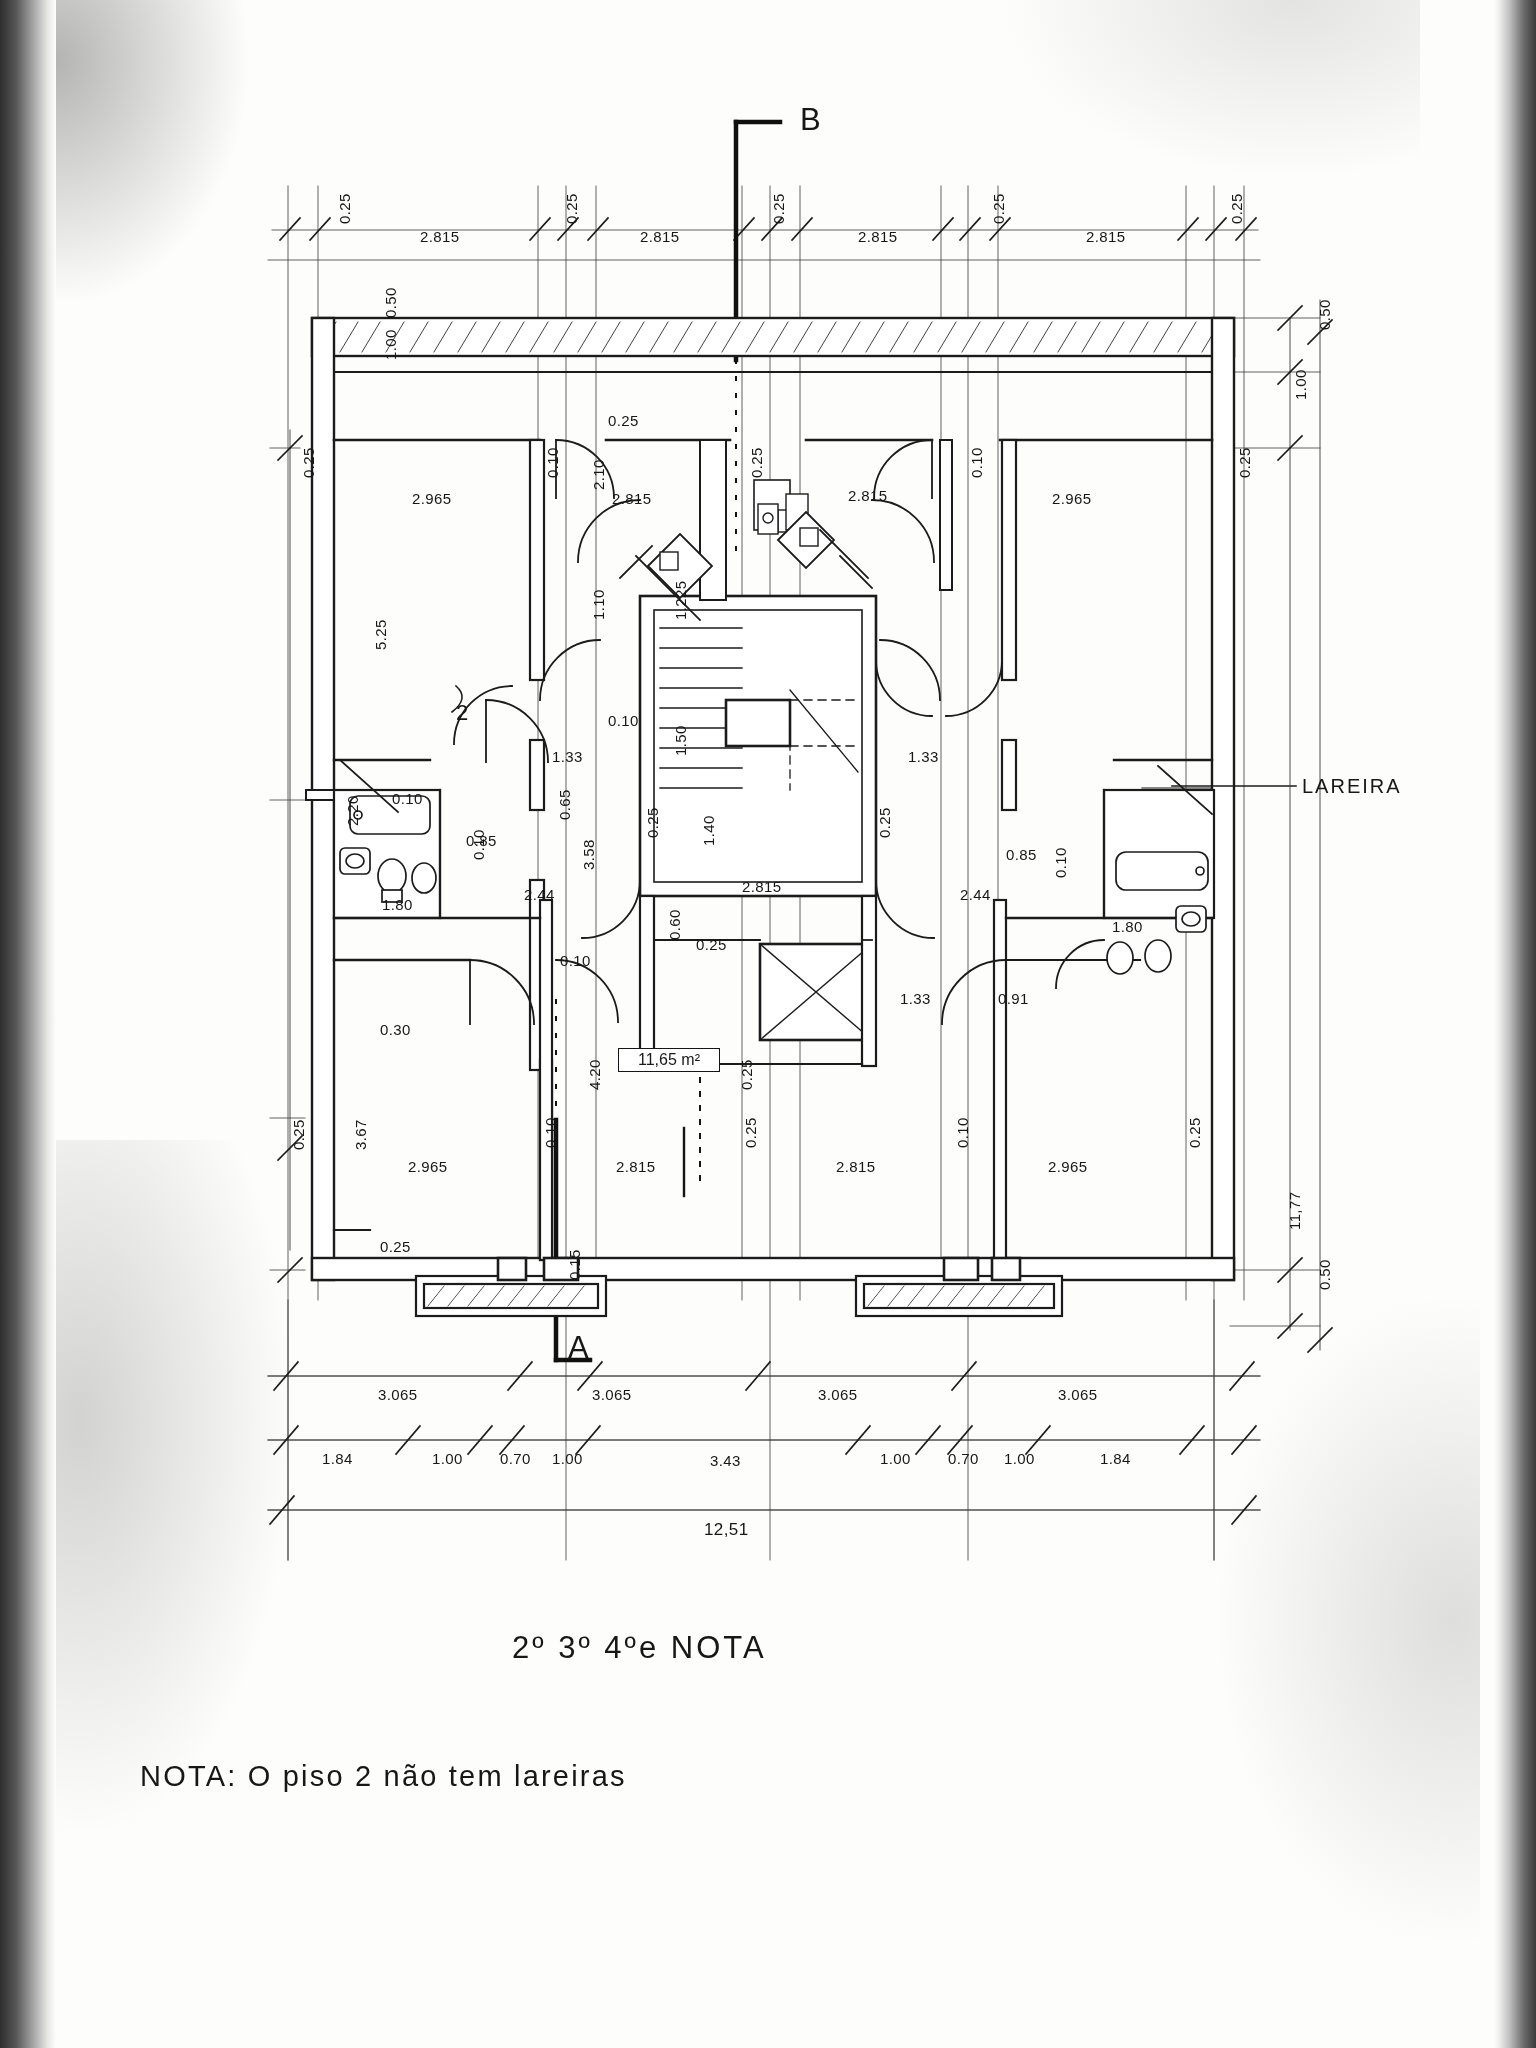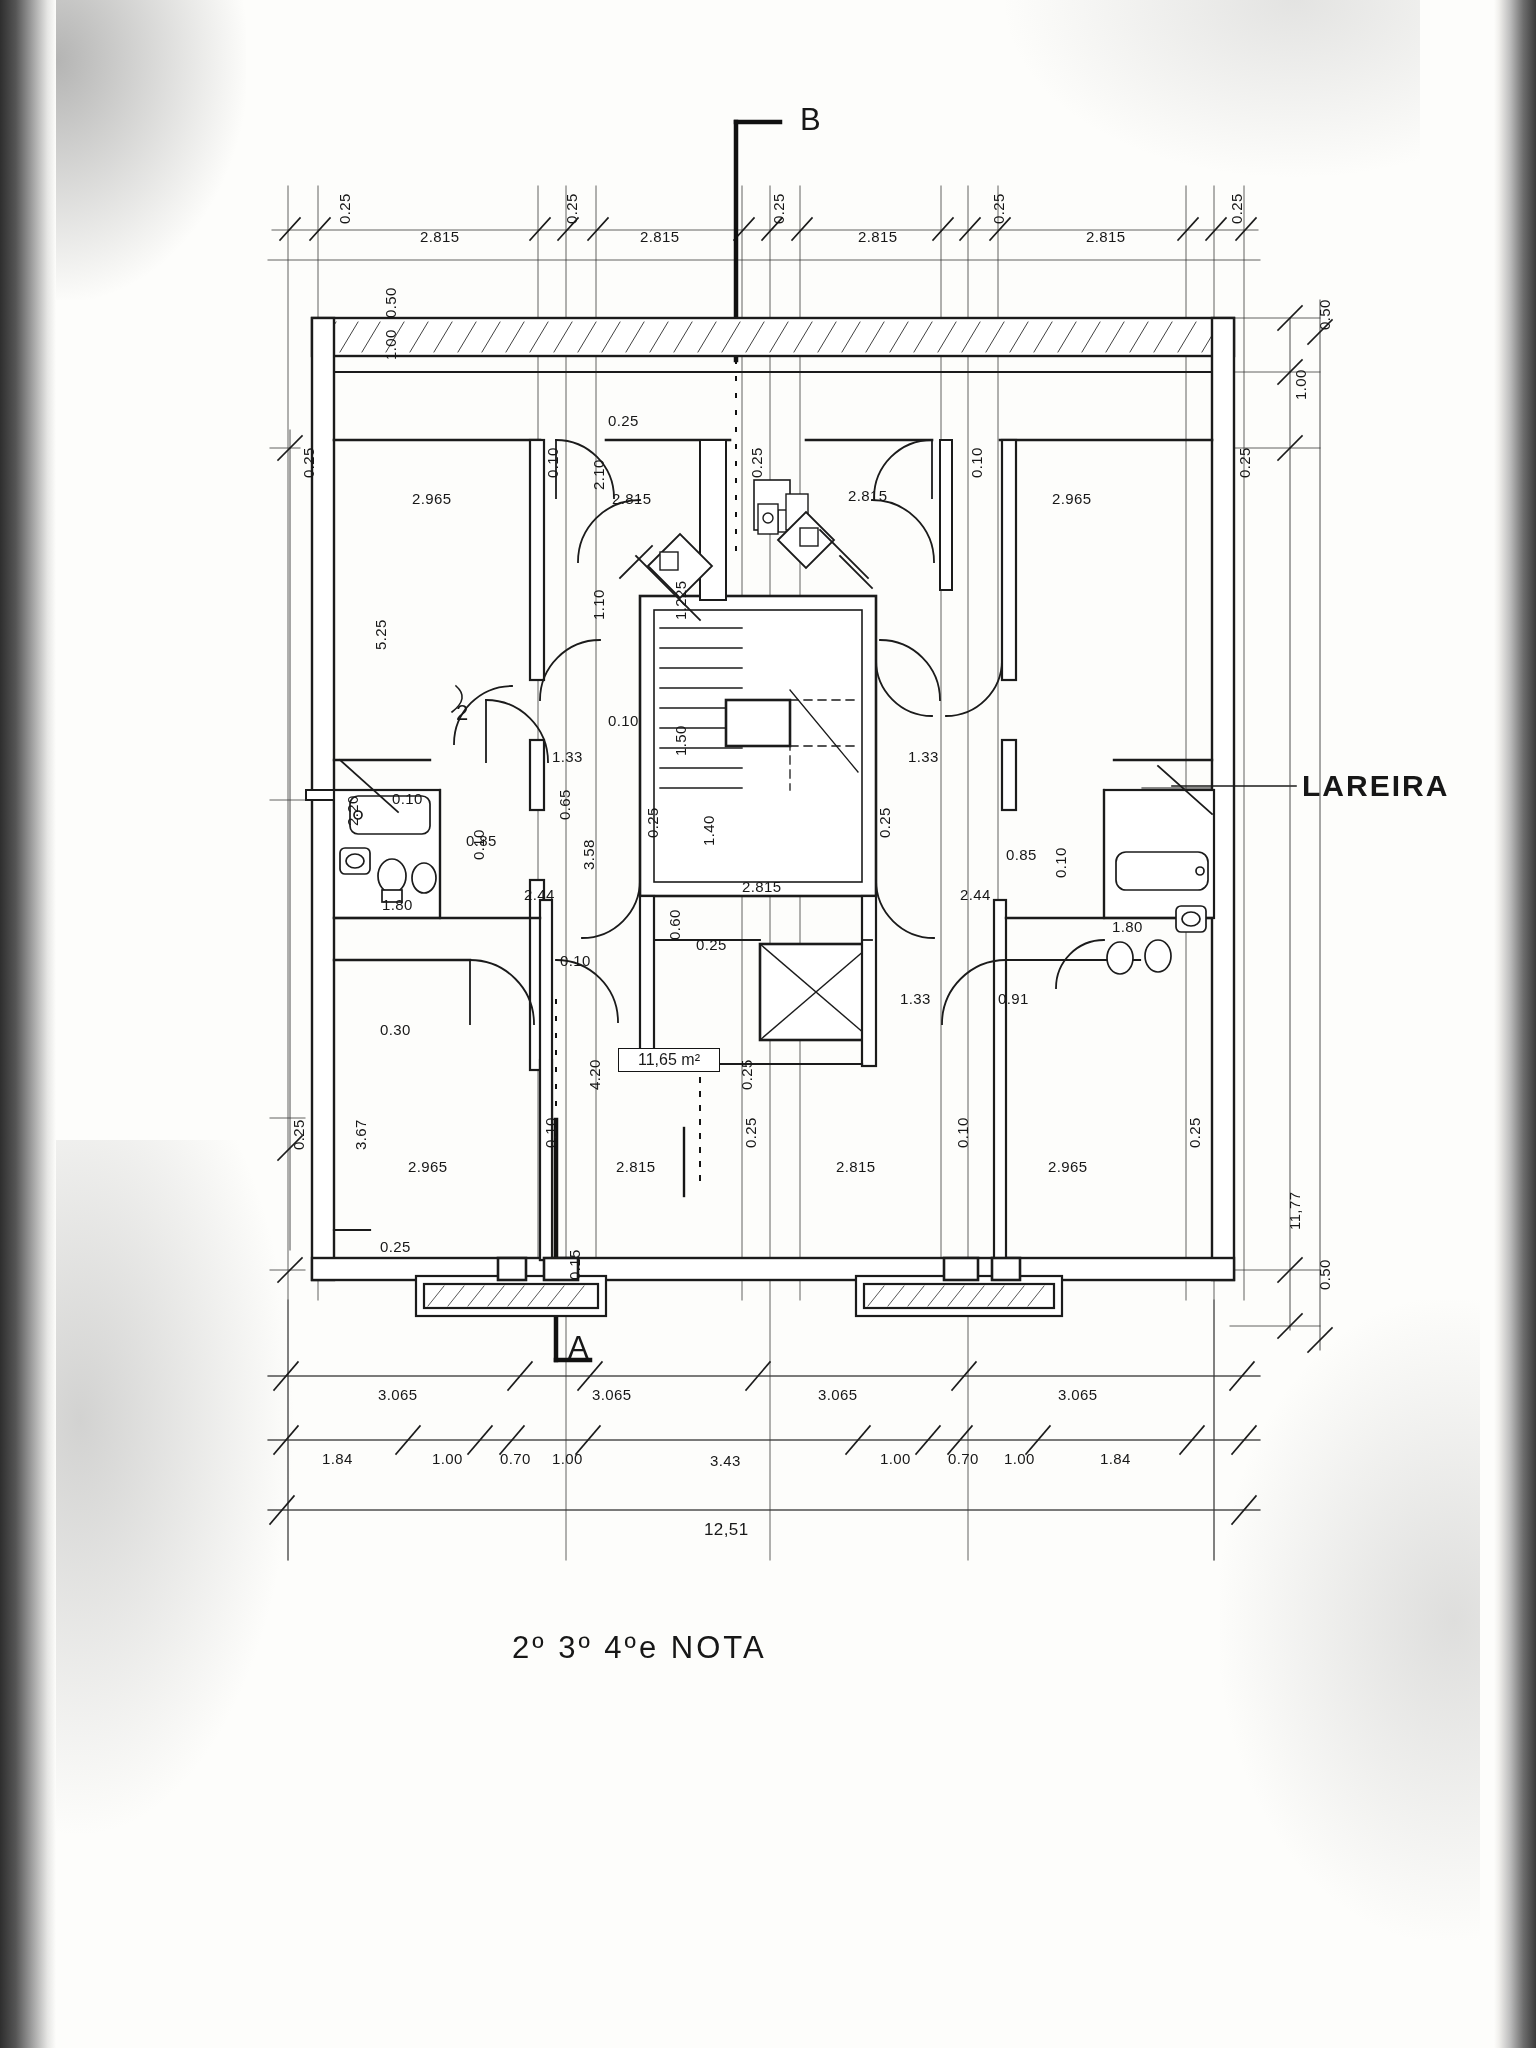"LAREIRA" .mid { font-size: 30px -> 20px; font-weight: bold -> none }
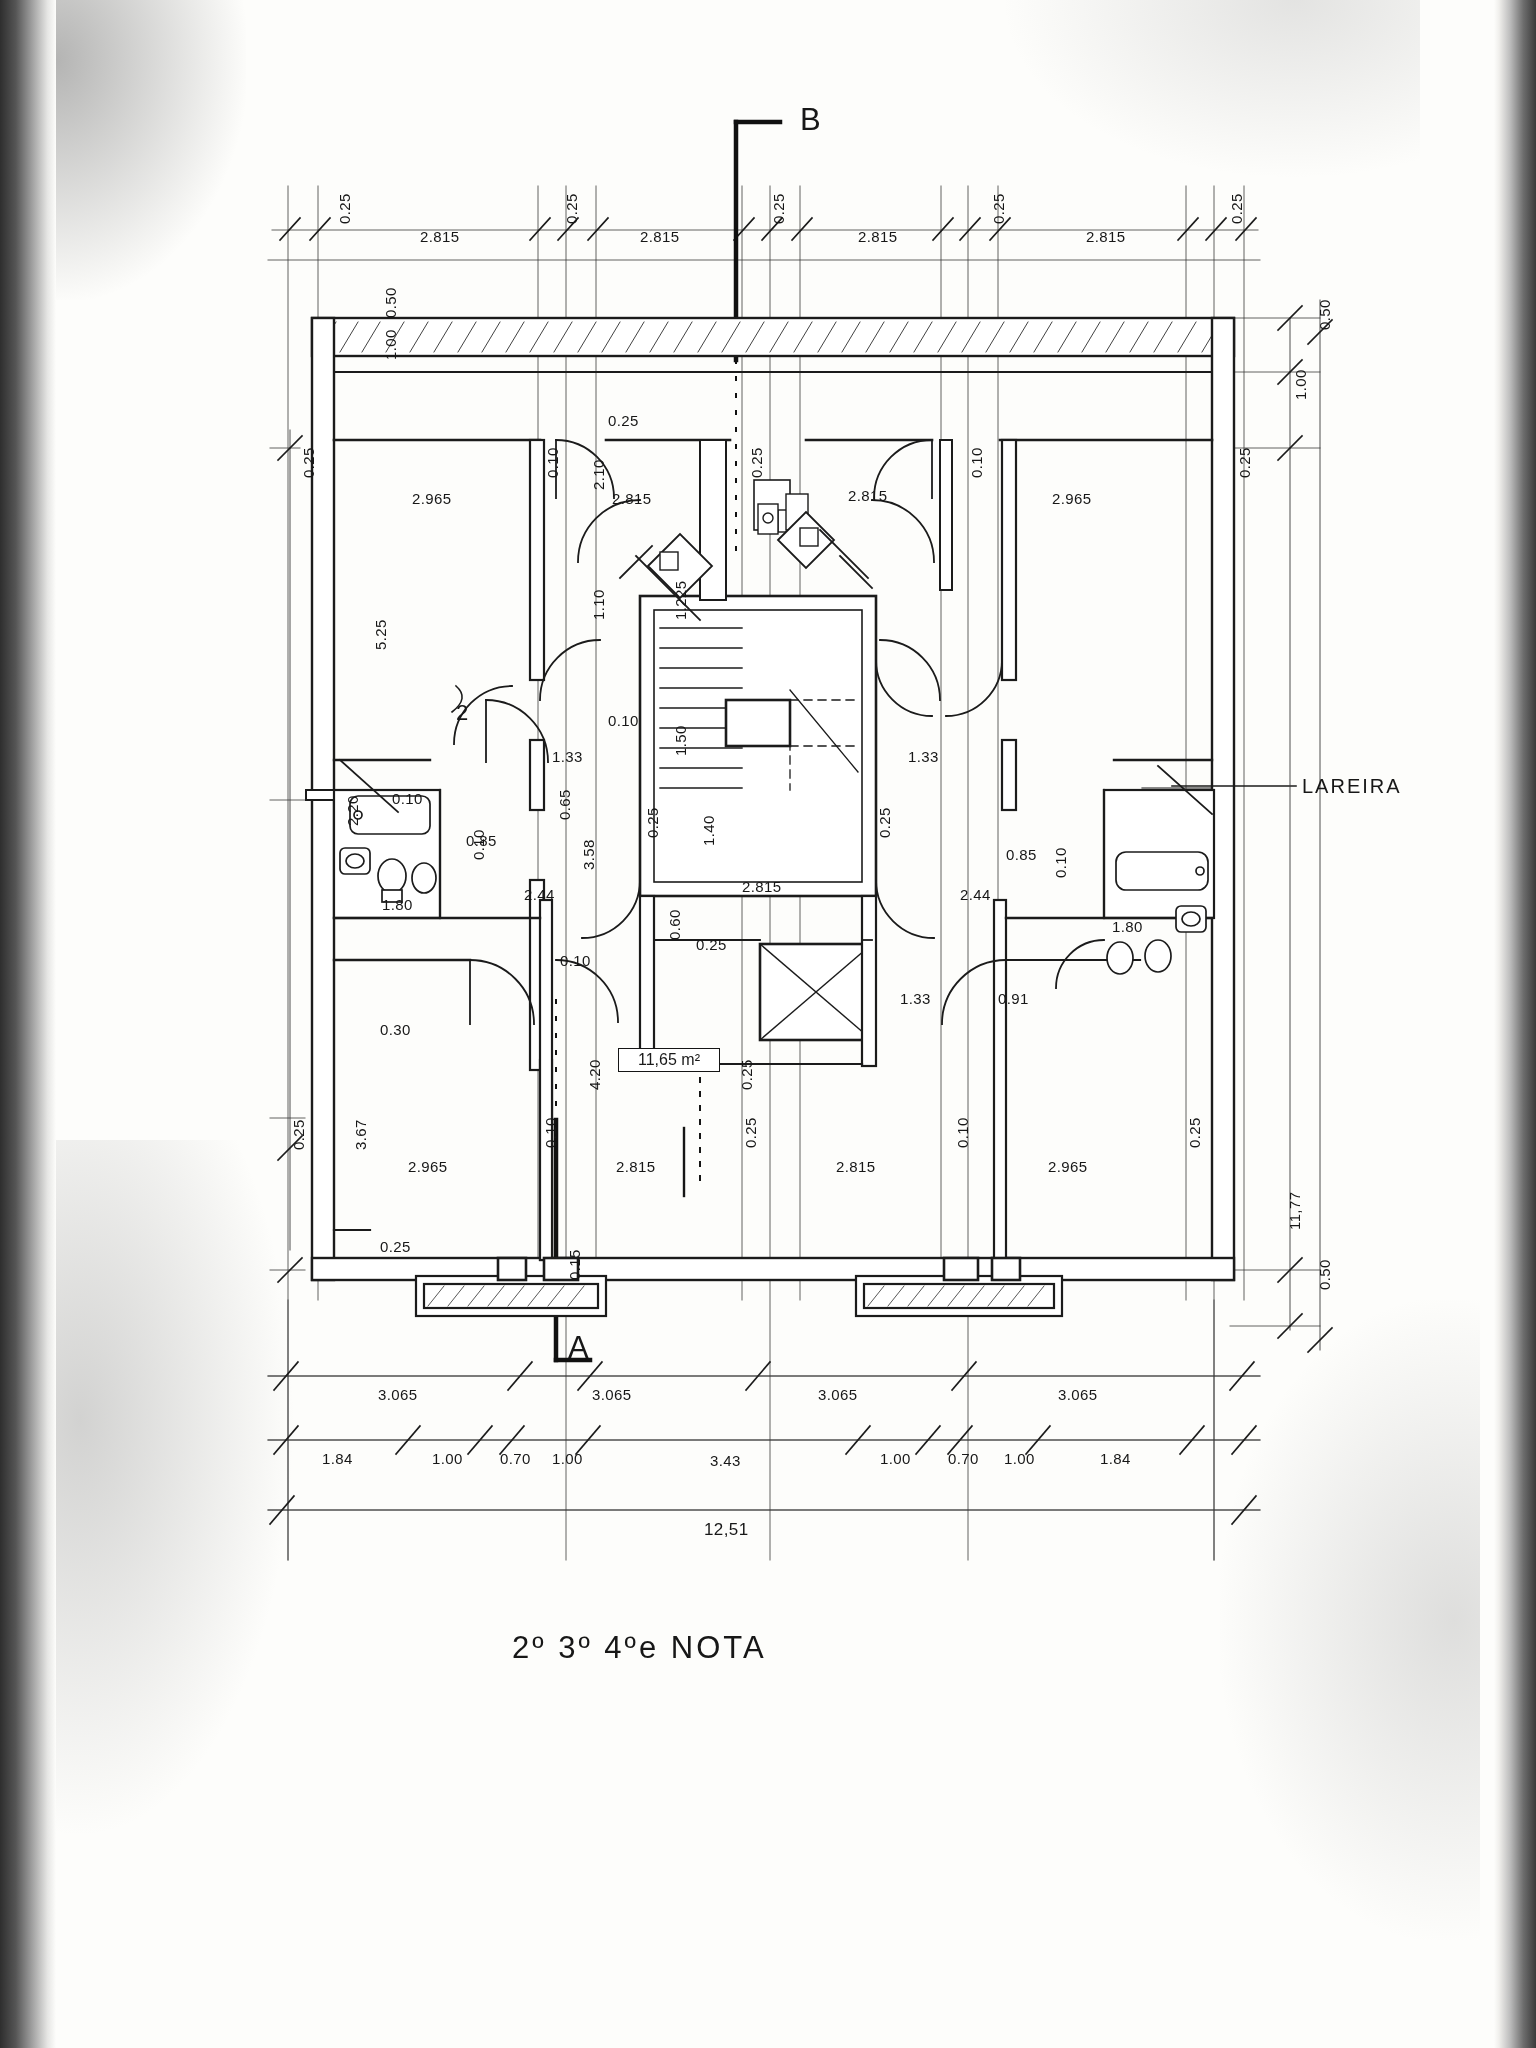"NOTA: O piso 2 não" div.lbl { html: none -> <div>NOTA: O piso 2 não tem lareiras</div> }
